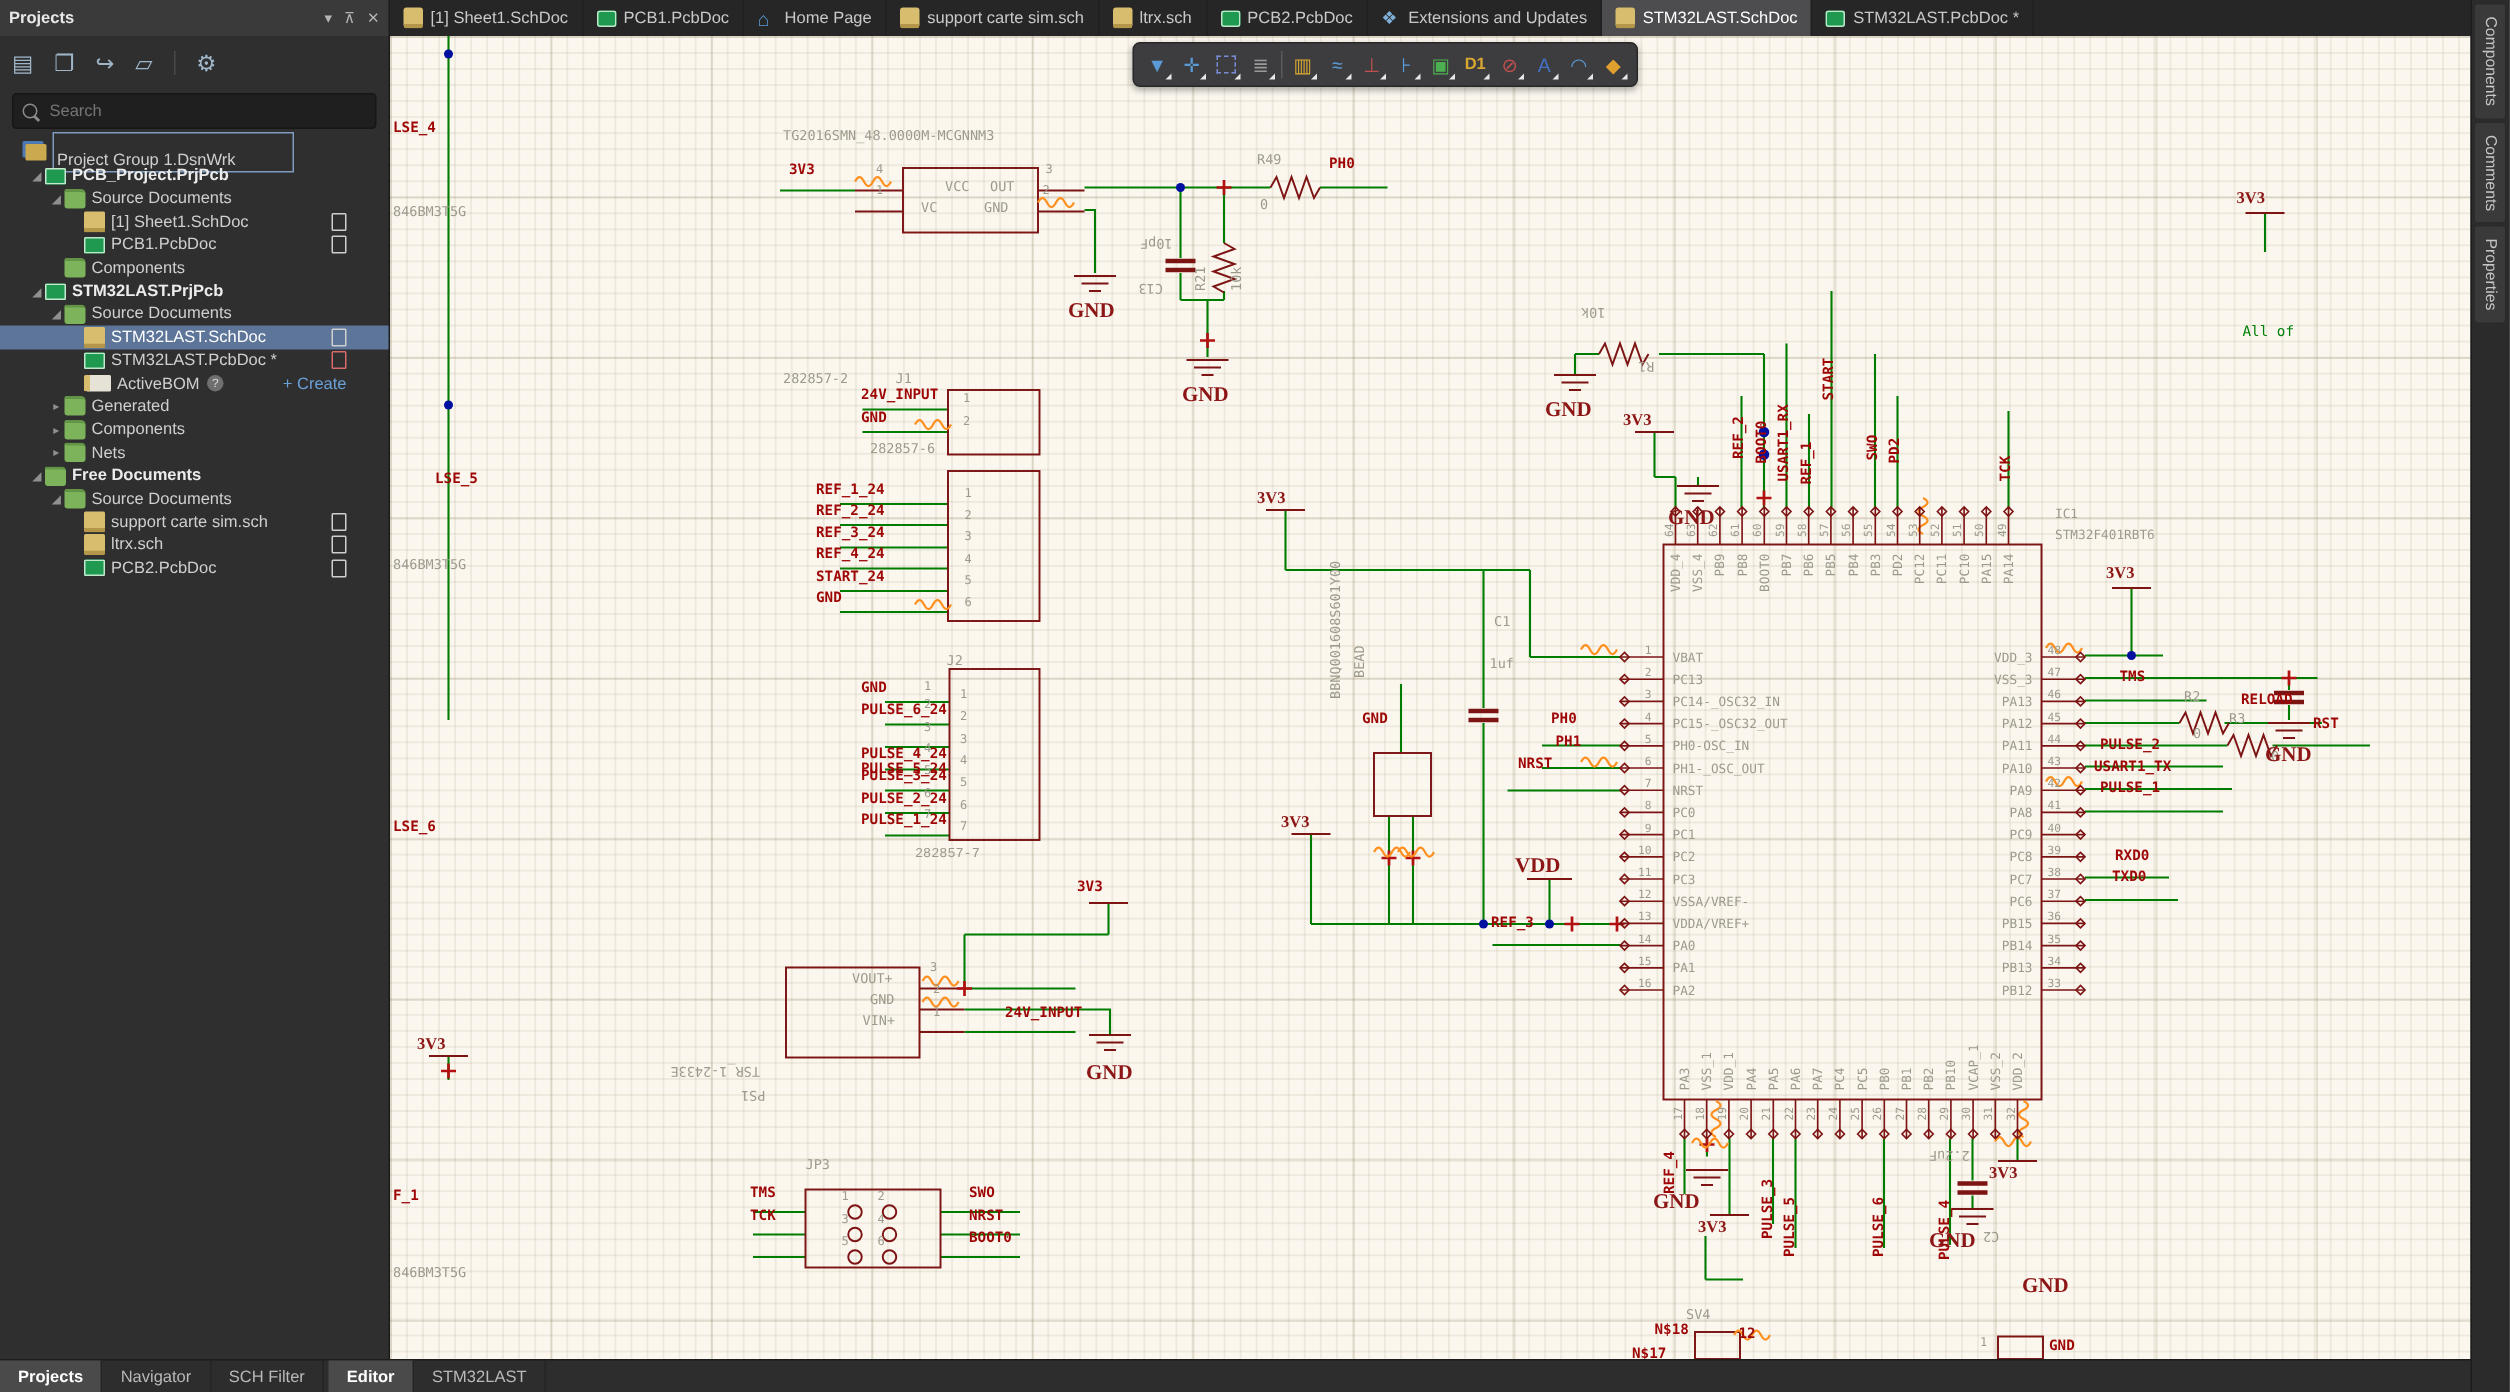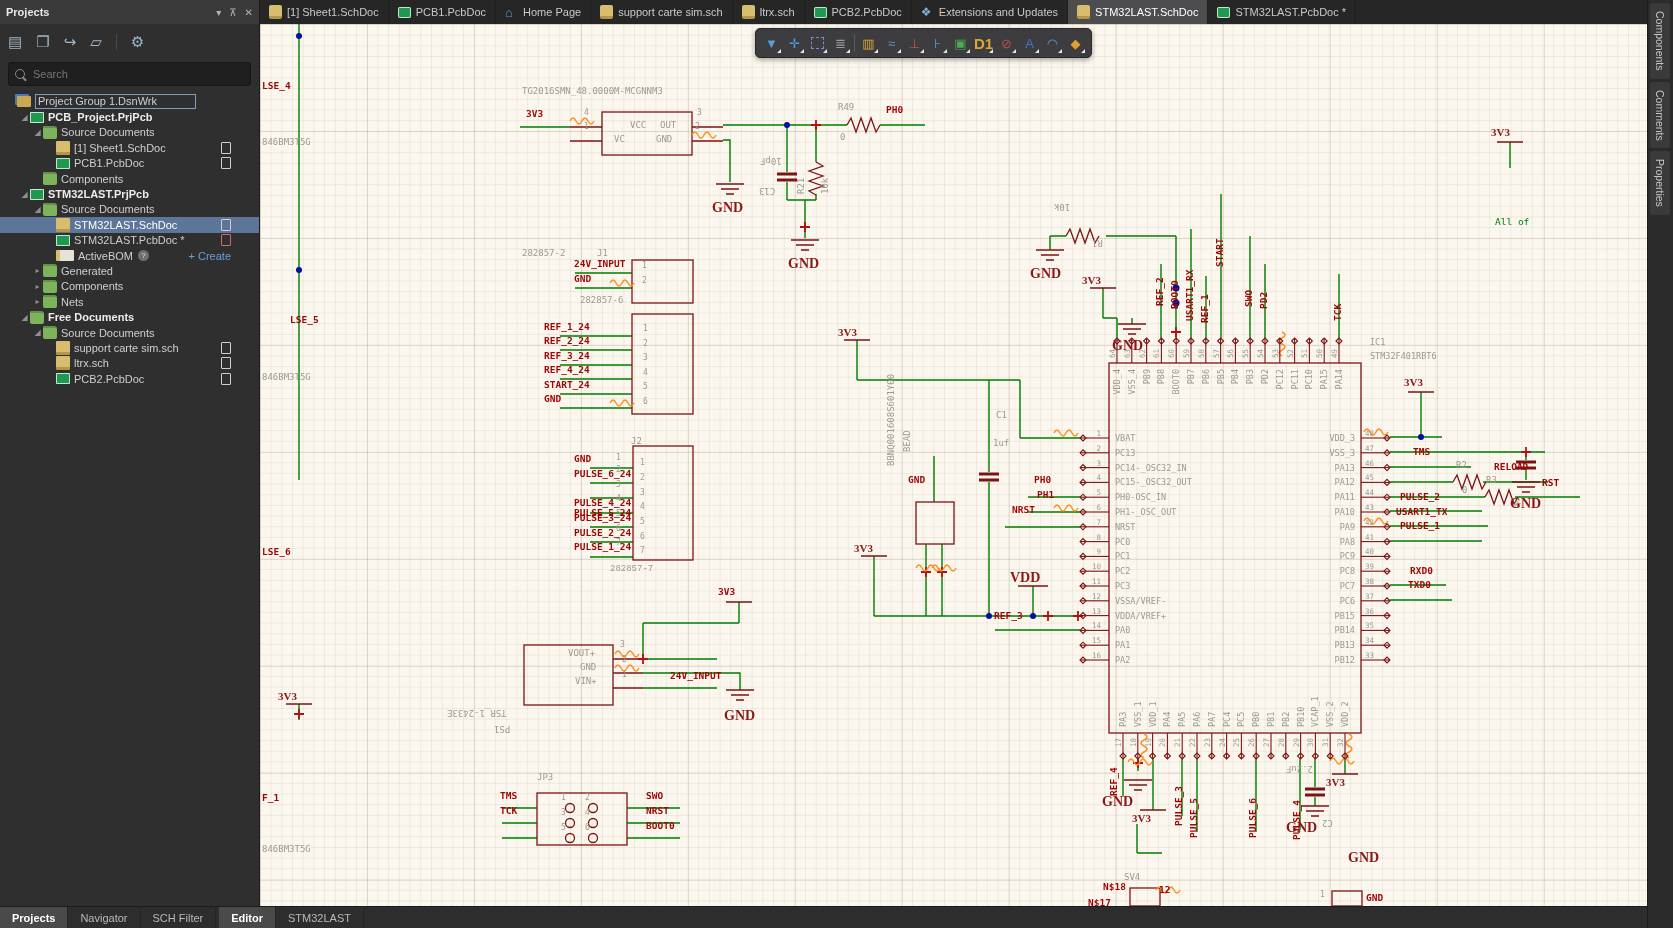"D1" span.fico { font-size: 15px -> 11px }
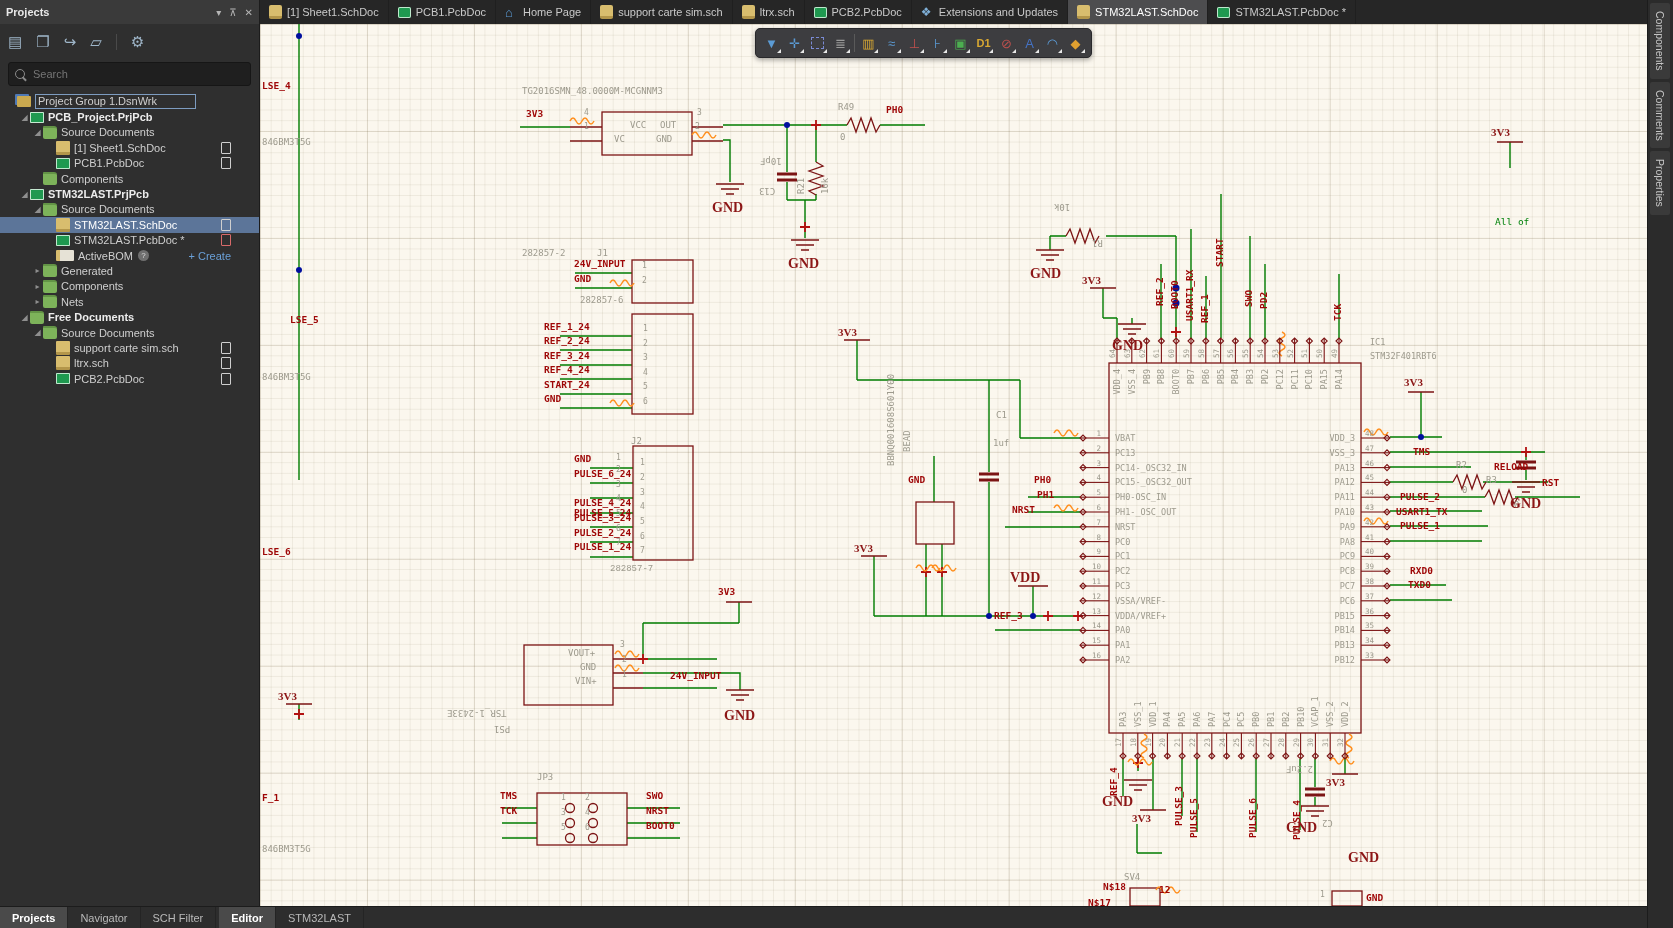"Project Group 1.DsnWrk" .trow.outl .lab { padding: 0 38px 1px 2px -> 12px 38px 1px 2px }
